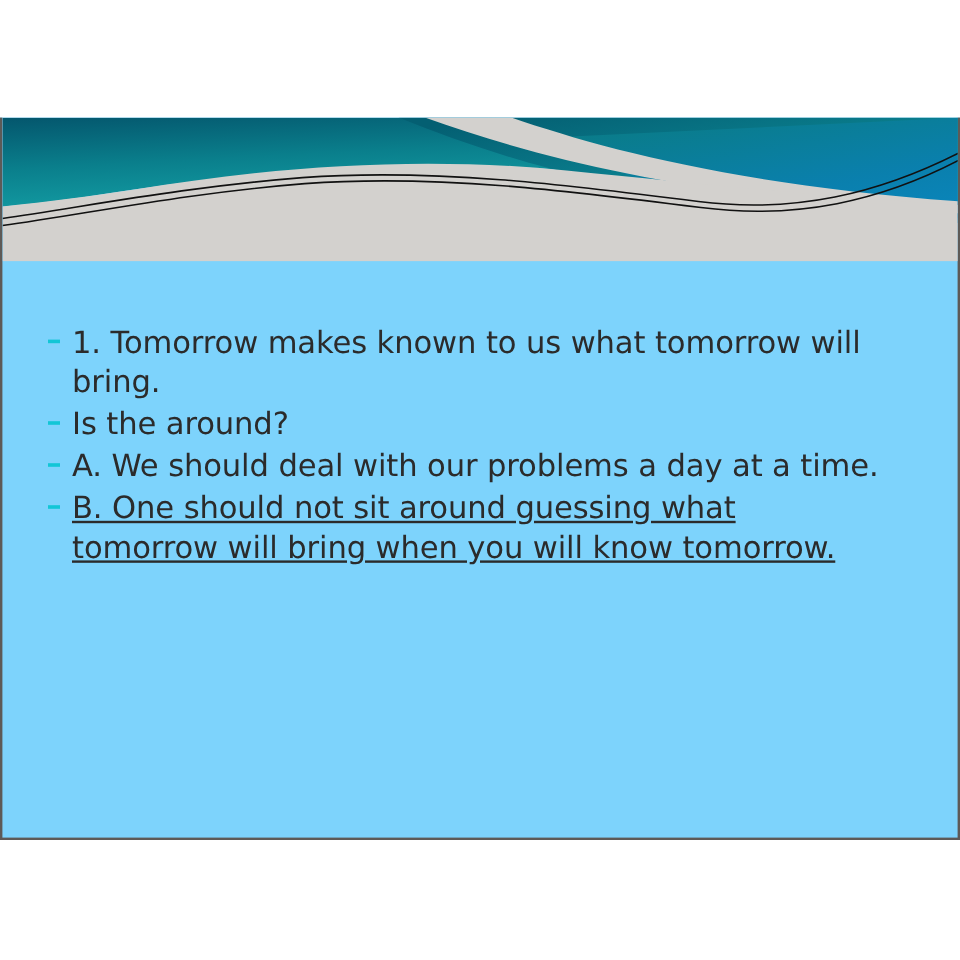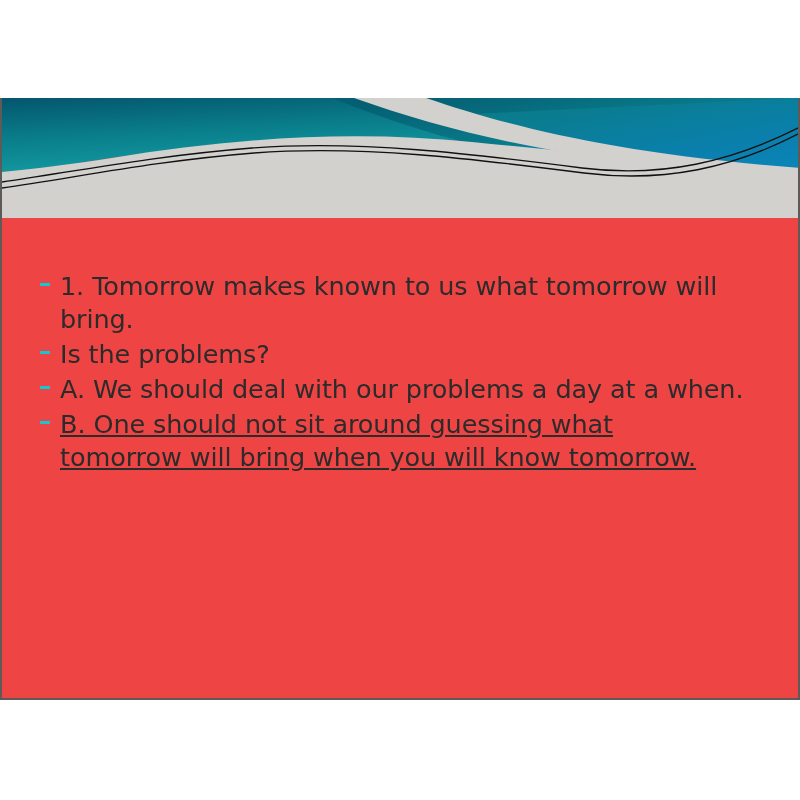"1. Tomorrow makes known to" .slide { background: #ef4444 -> #7dd3fc }
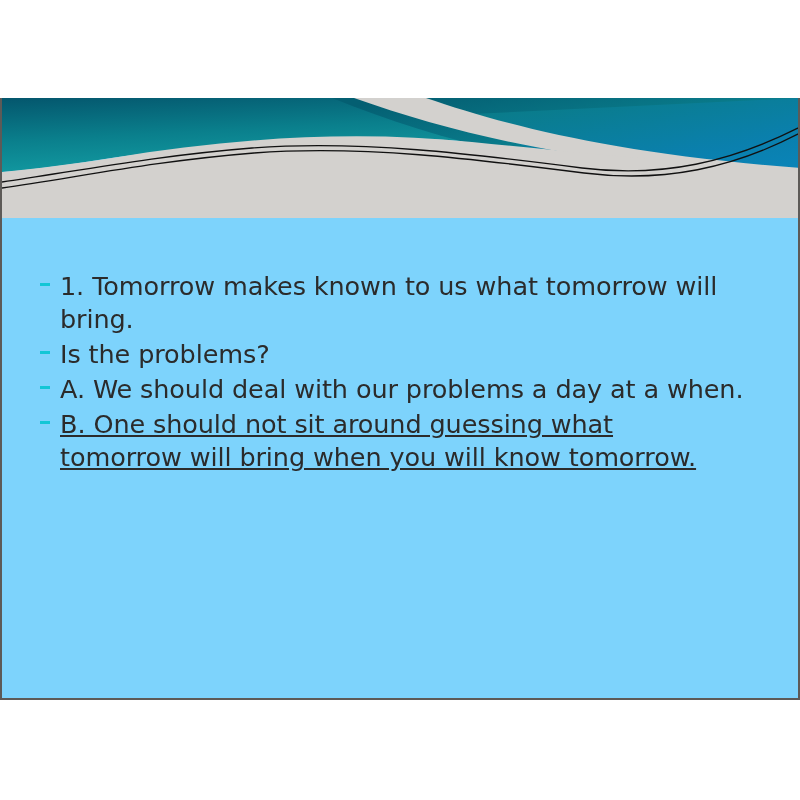"Is the problems?" div.bullet-text { text: problems -> around }
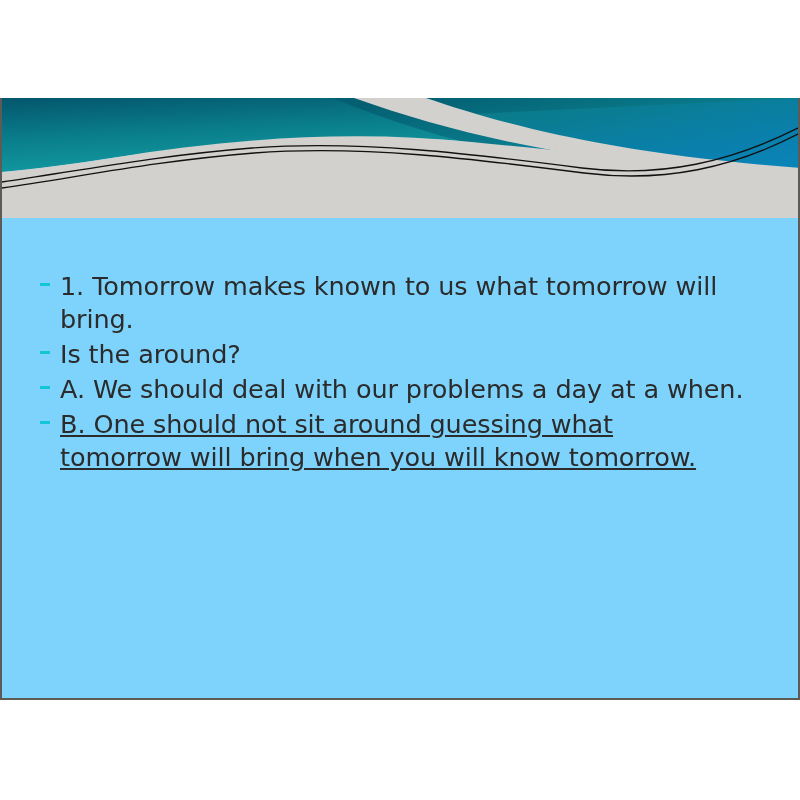"A. We should deal with" div.bullet-text { text: when -> time }
